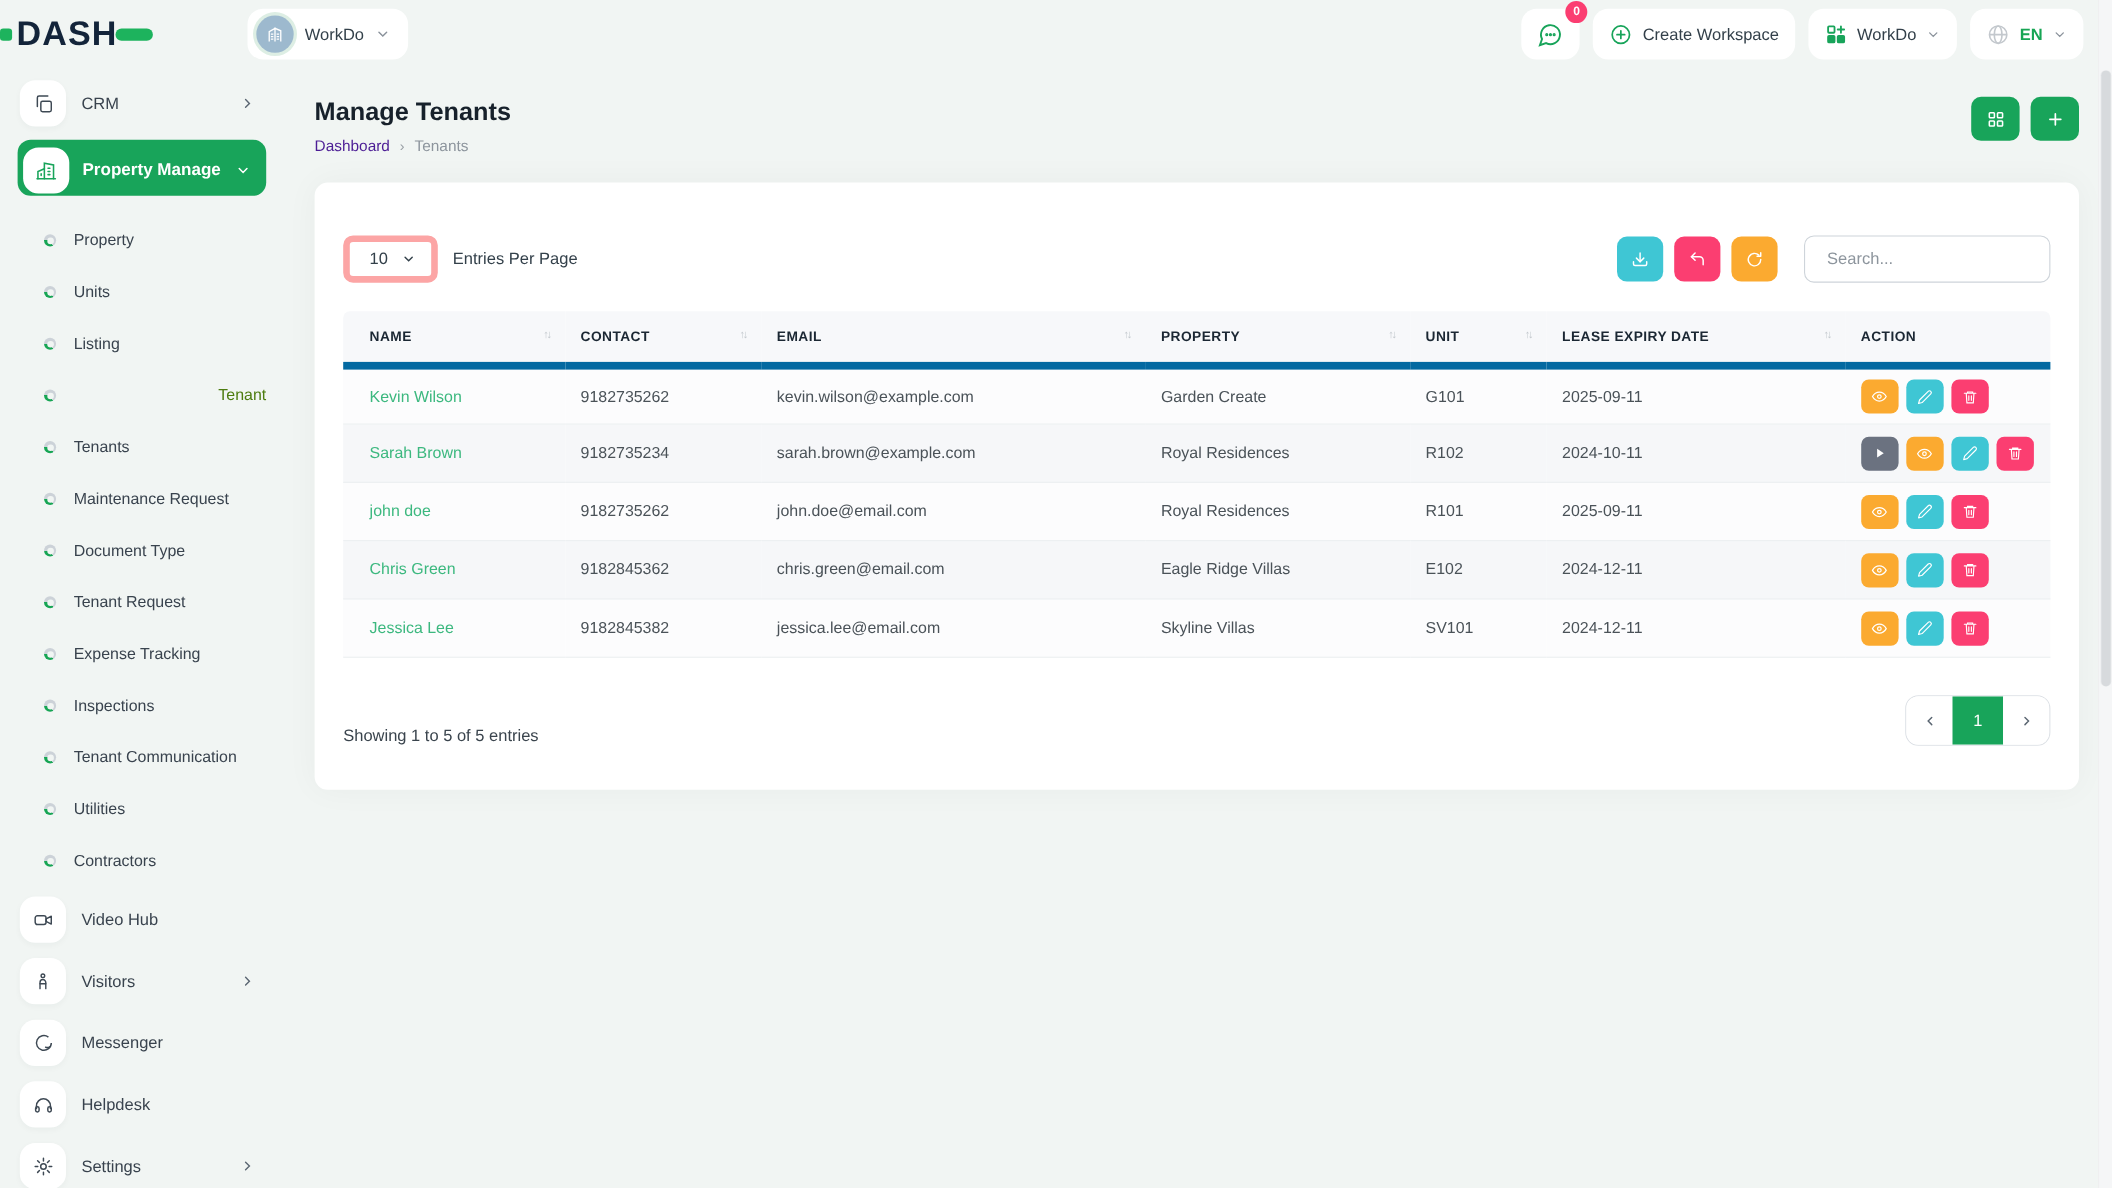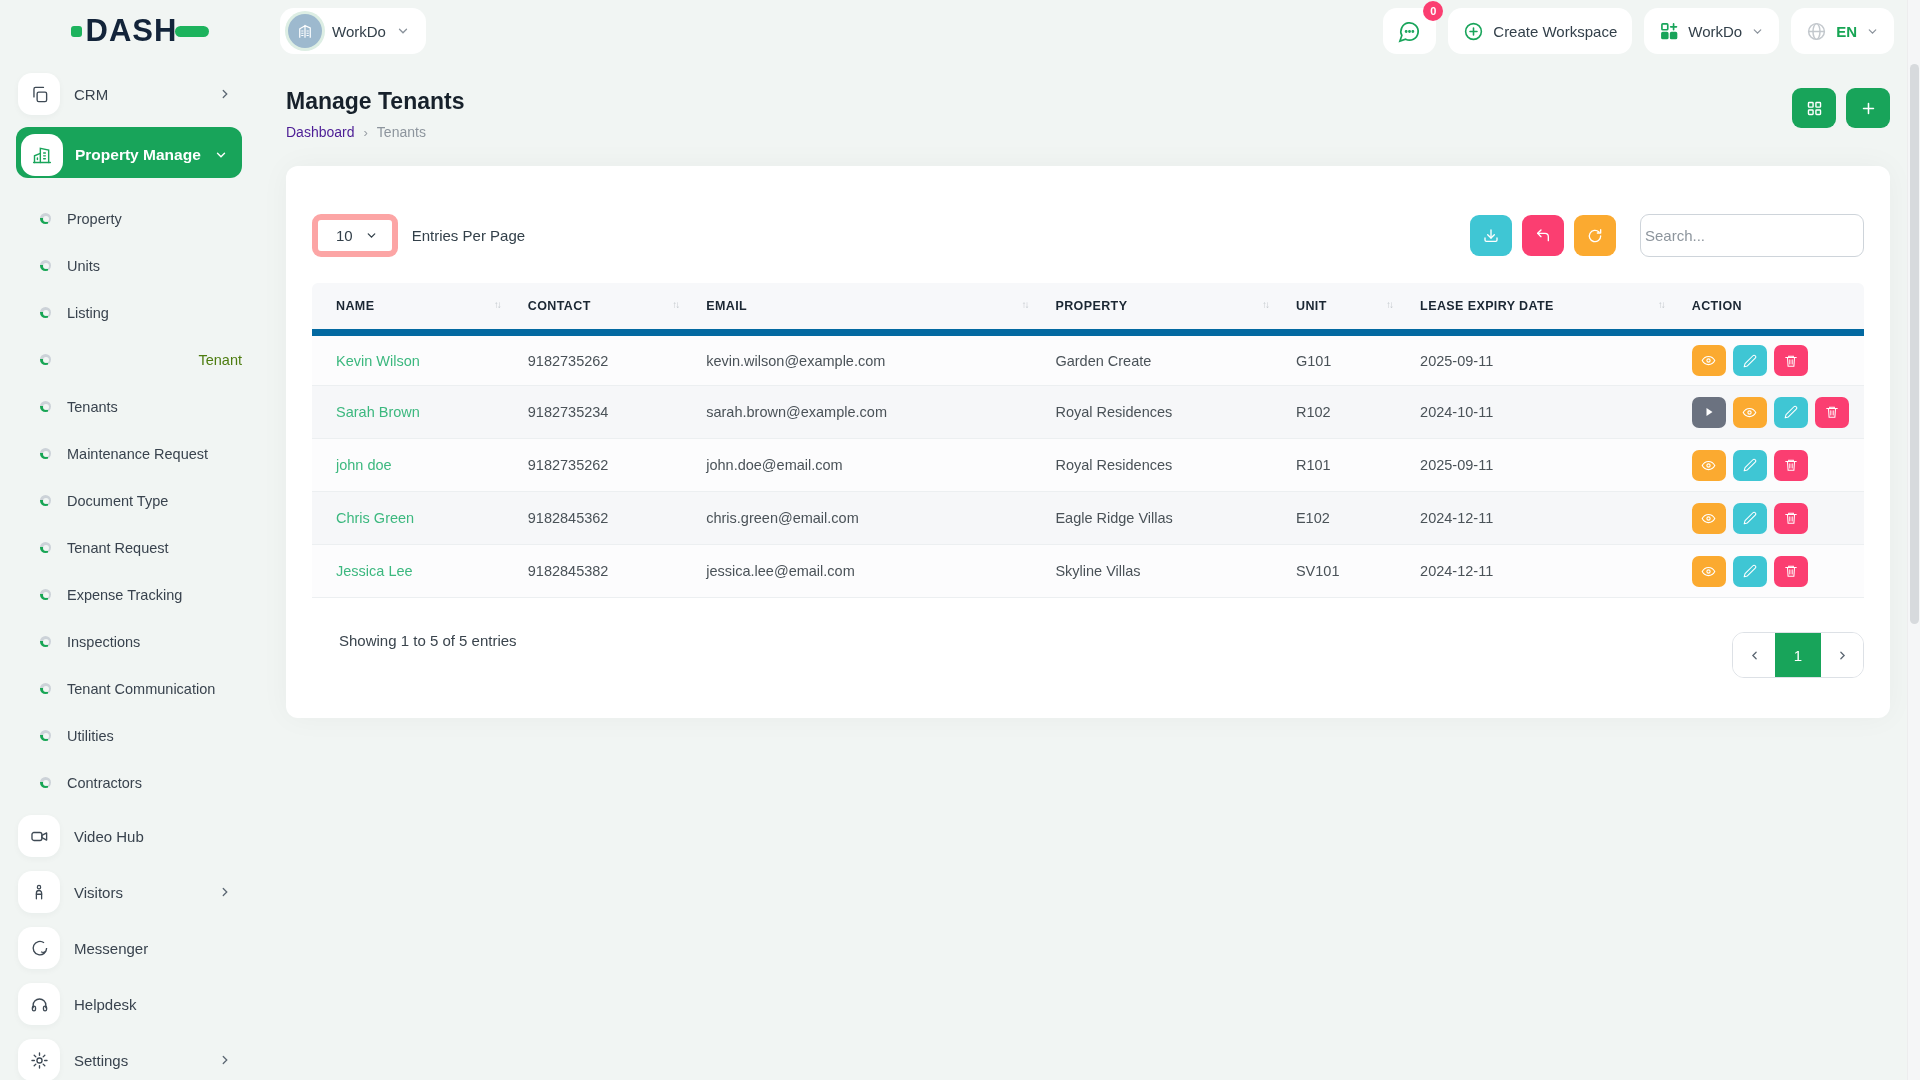"DASH" .logo-wrap { justify-content: center -> flex-start; width: 280px -> 225px }
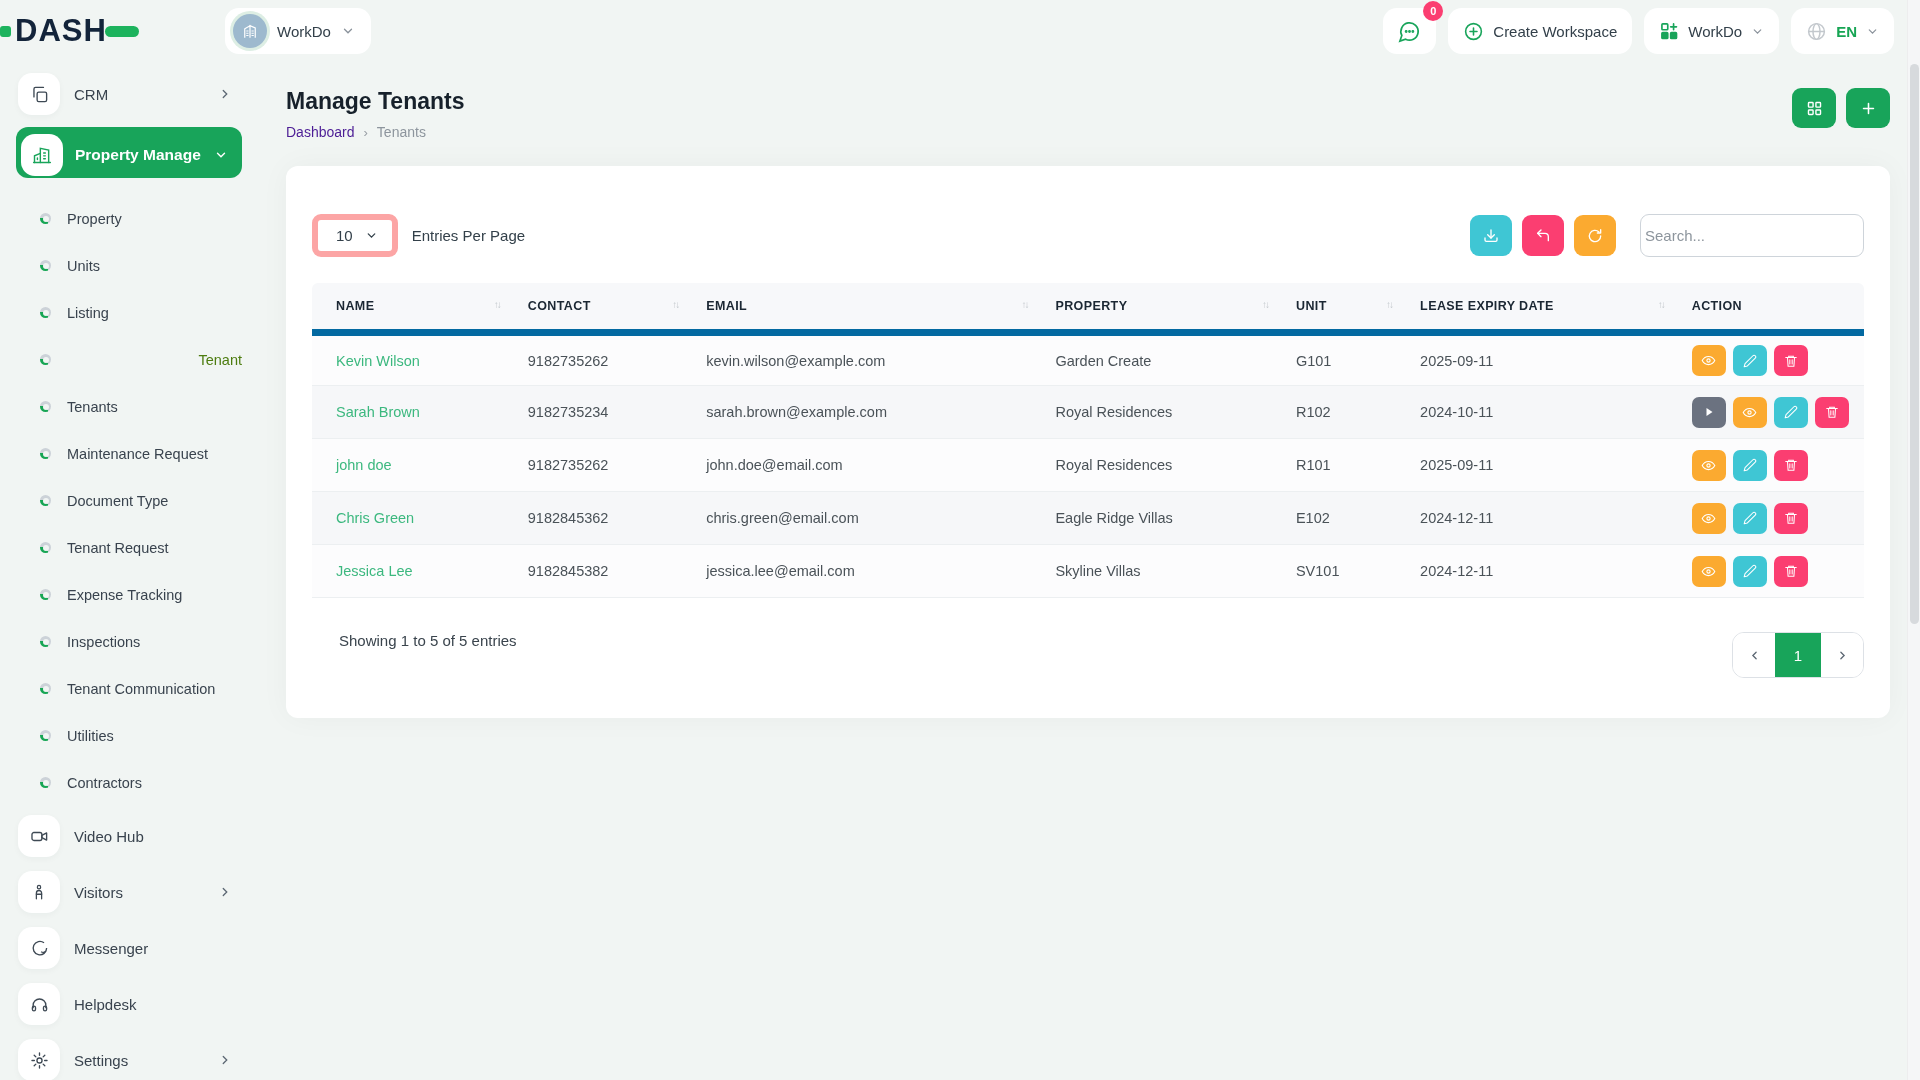"Search..." .search-input { padding: 0 4px -> 0 20px }
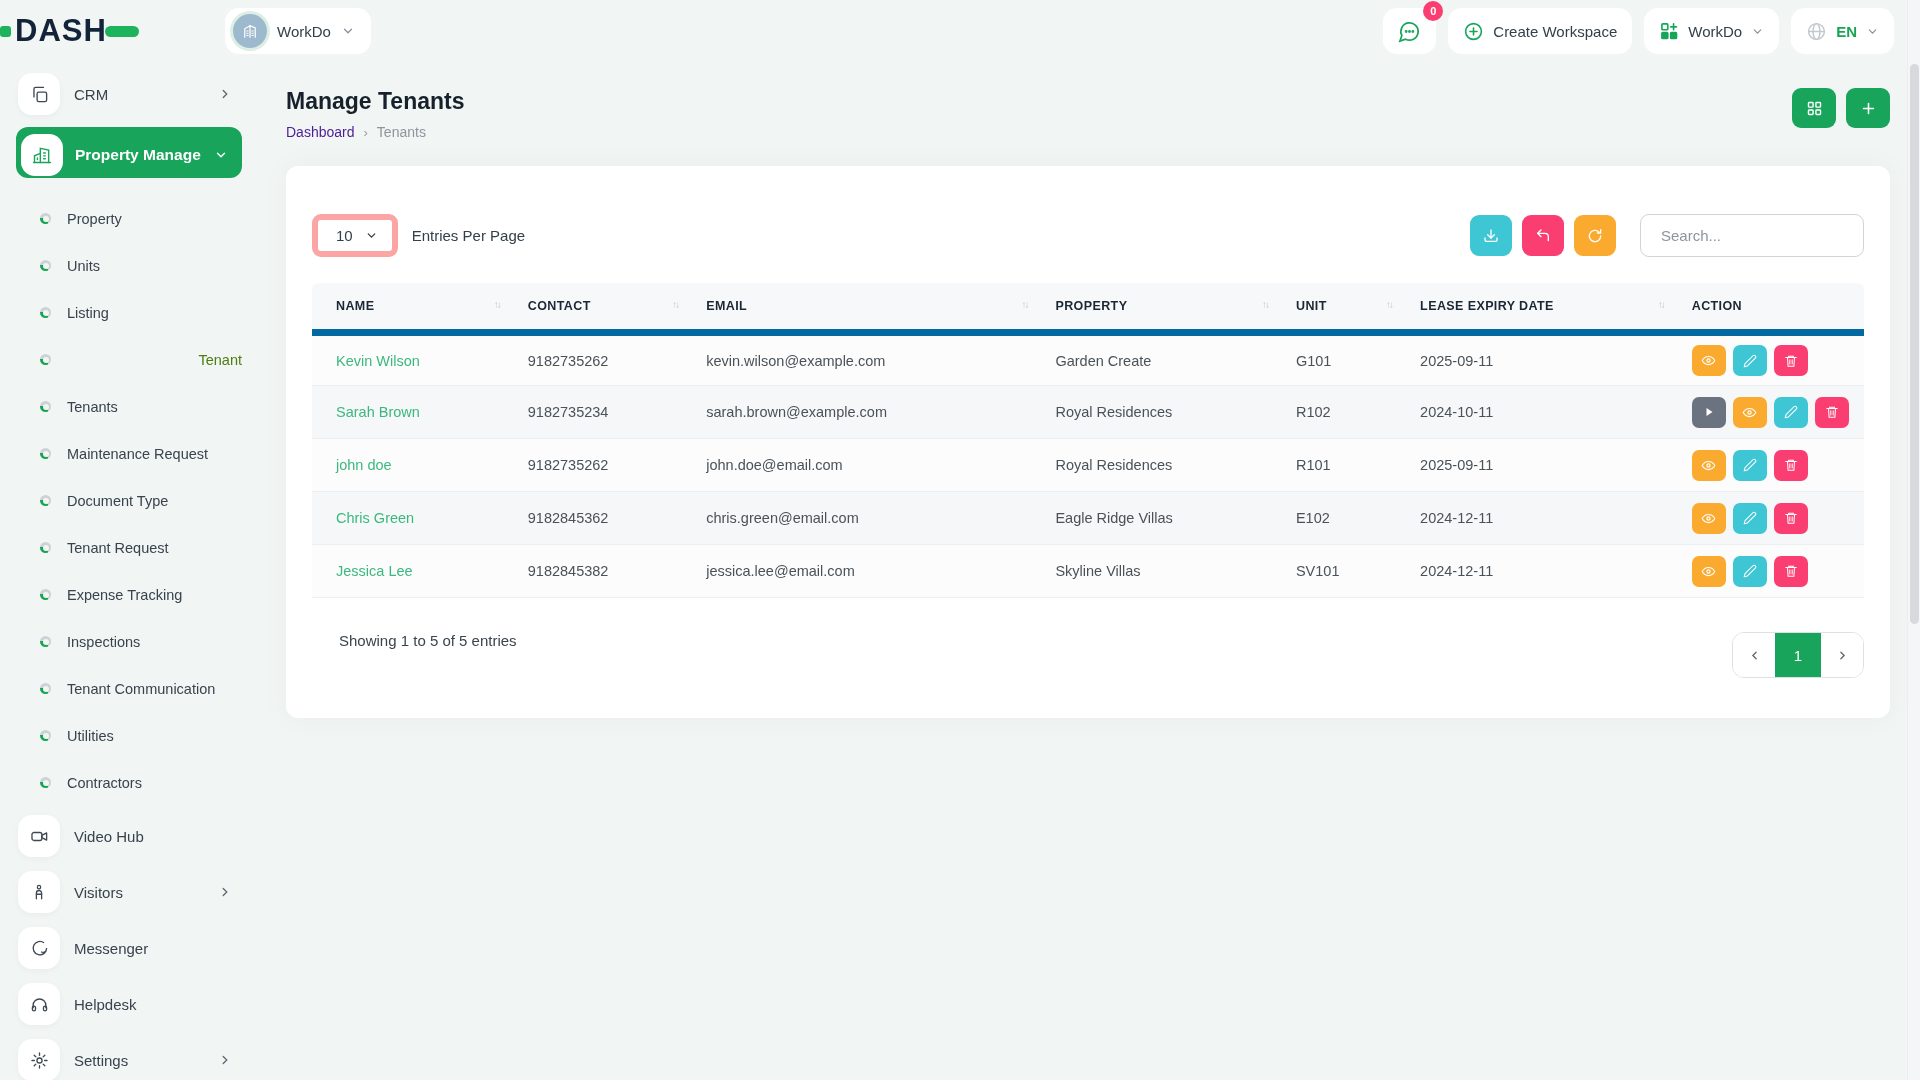"Showing 1 to 5 of" .table-footer { align-items: flex-start -> flex-end; margin-left: 27px -> none }
